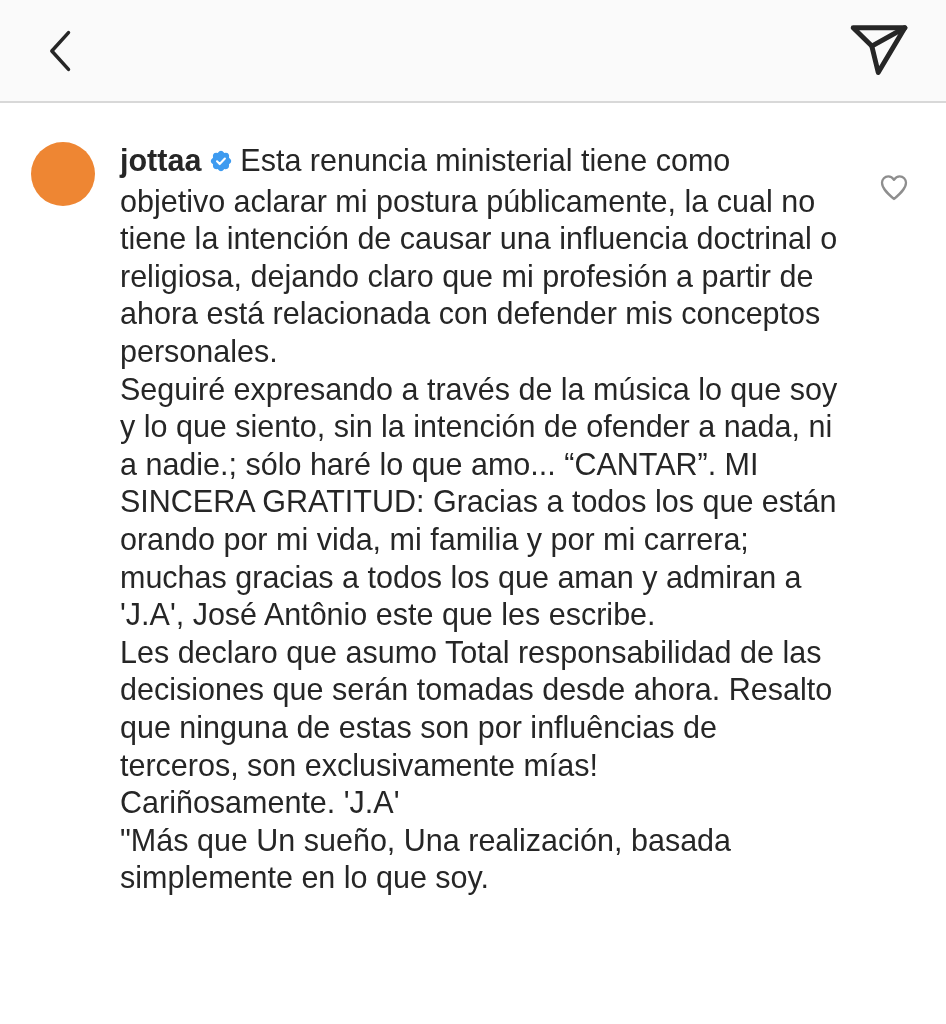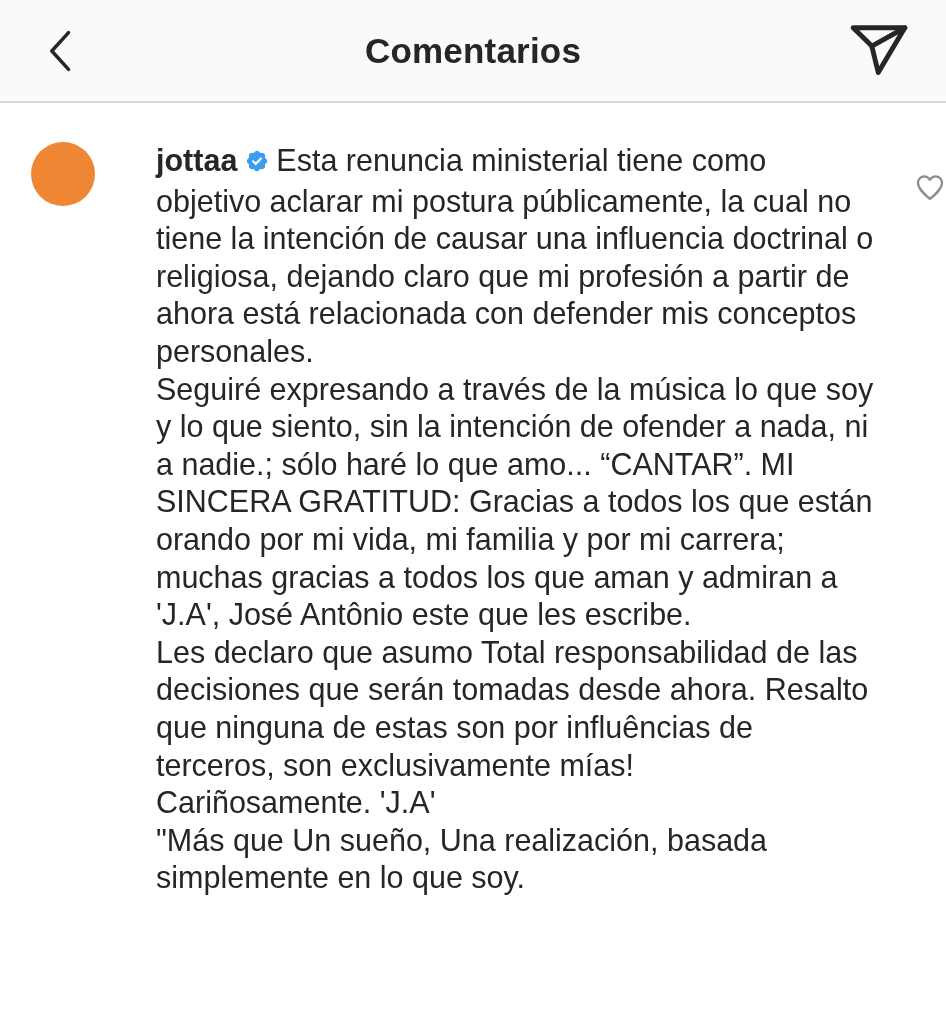"Comentarios" div.header-title { html: <div>Comentarios</div> -> none }
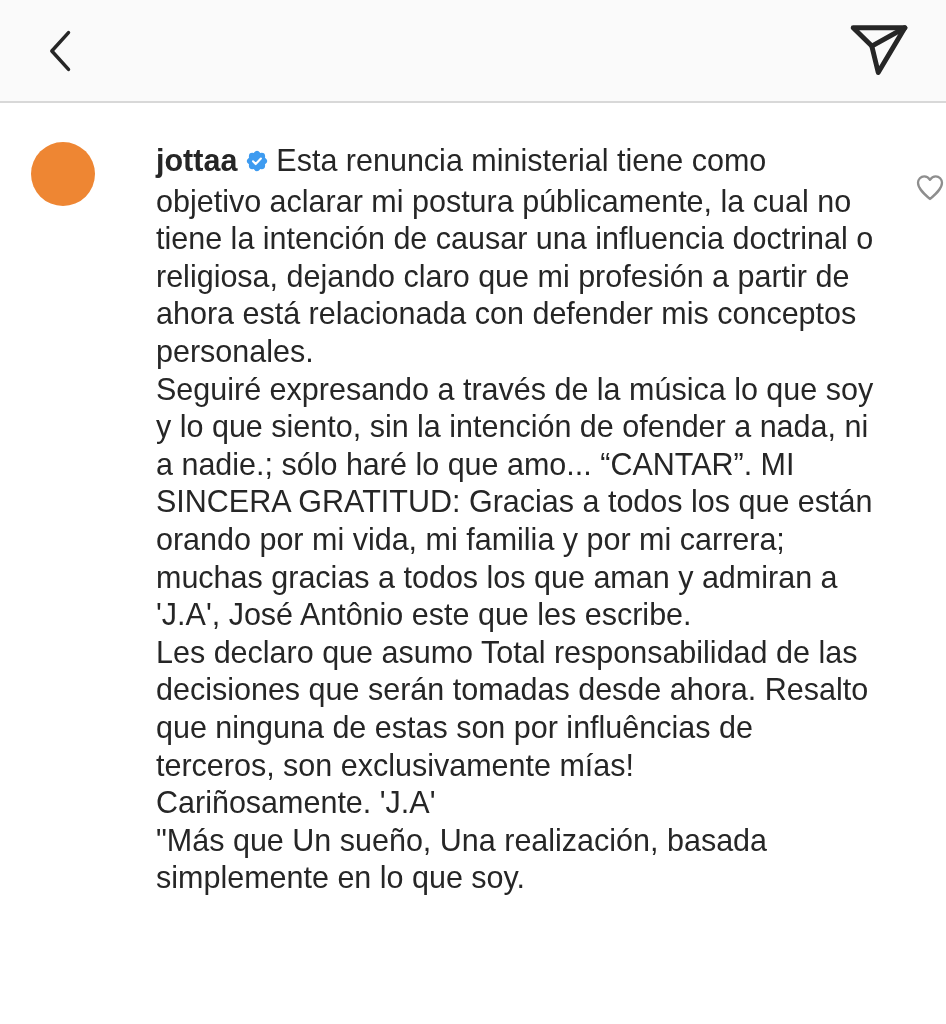"jottaa Esta renuncia ministerial tiene" .comment-row { gap: 36px -> none }
